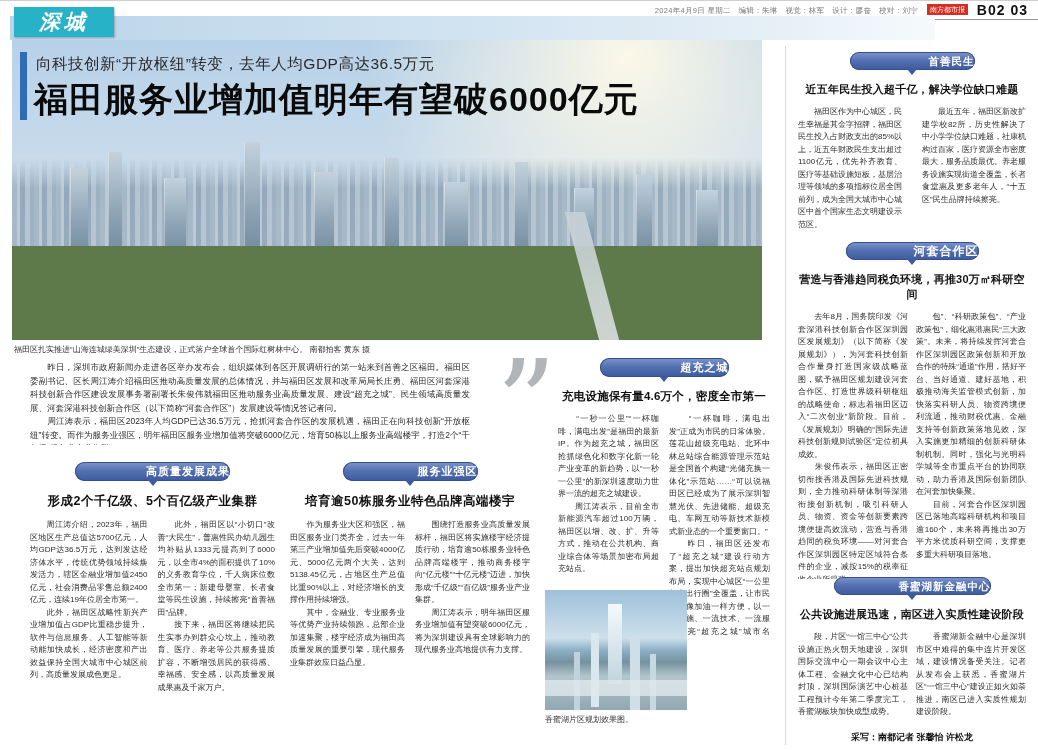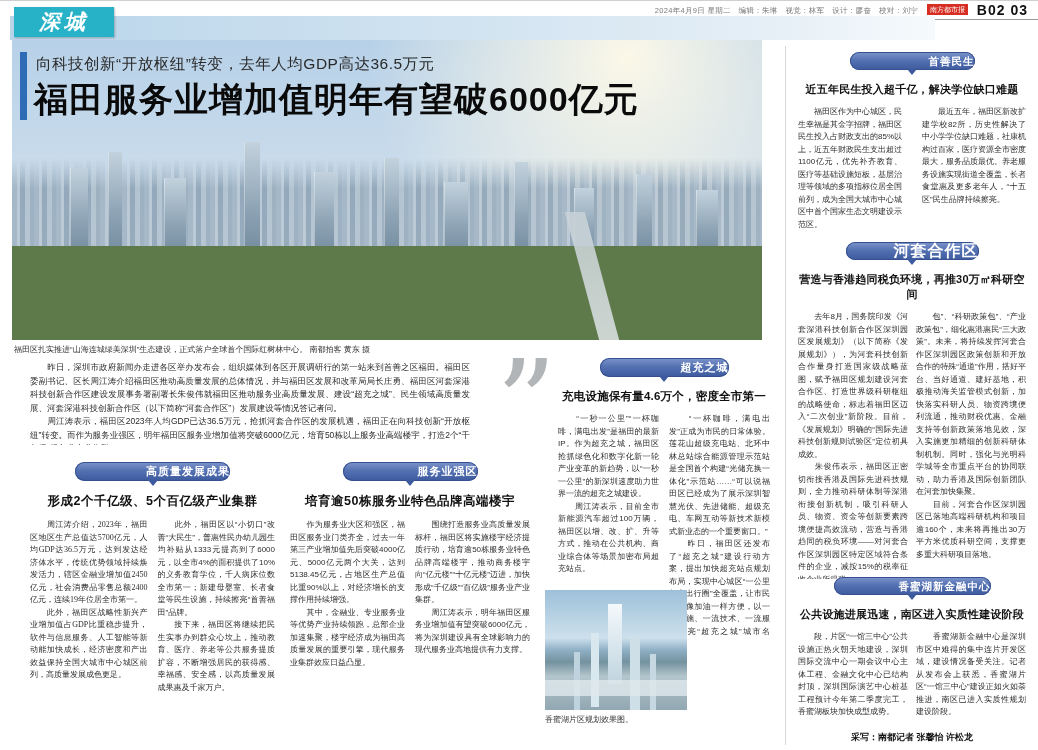"河套合作区" div.badge { font-size: 16px -> 12px }
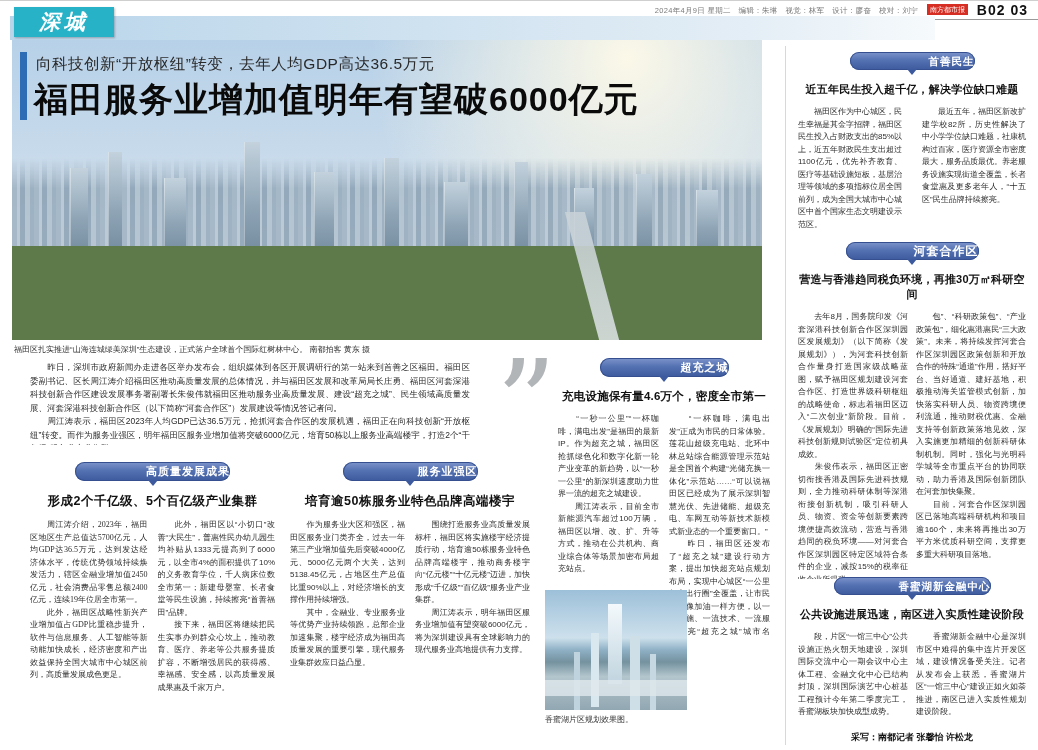"周江涛介绍，2023年，福田区地区生产总值达5700亿元，人均GDP达36.5万" div.col { font-family: Liberation Serif, serif -> none }
